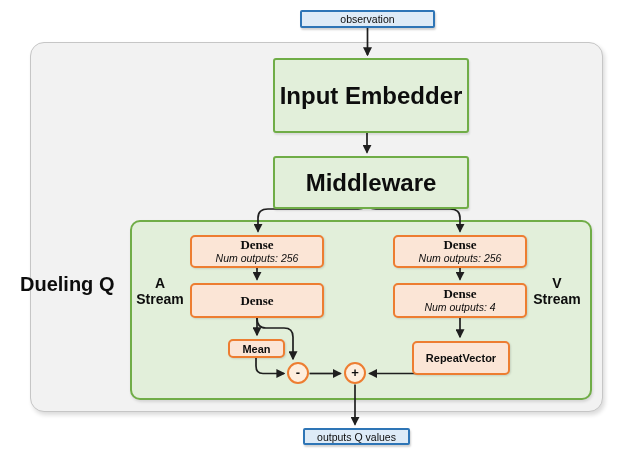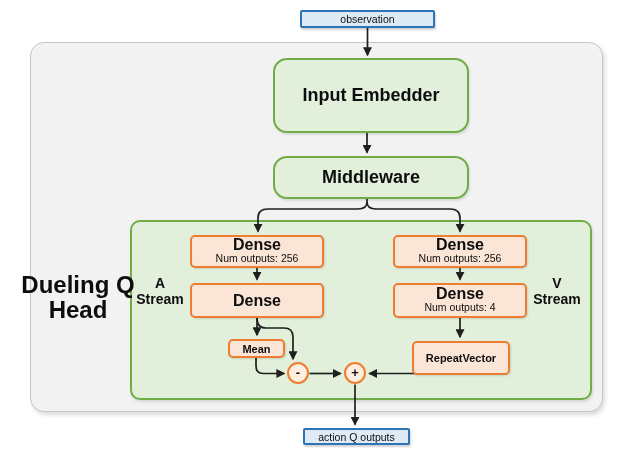"Input Embedder" .green-box { border-radius: 14px -> 3px; font-size: 18px -> 24px }
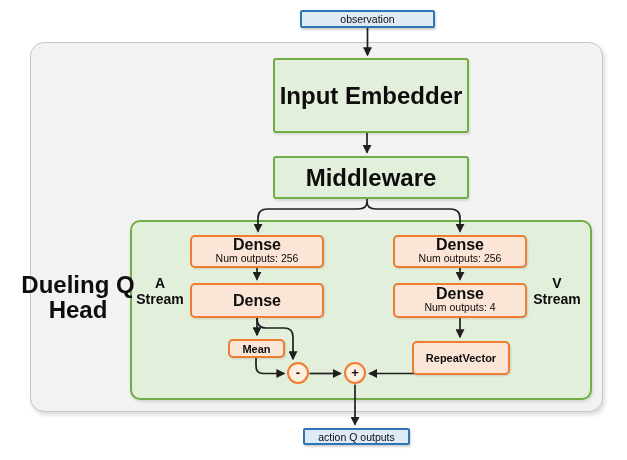"Middleware" div.abs { height: 43px -> 53px }
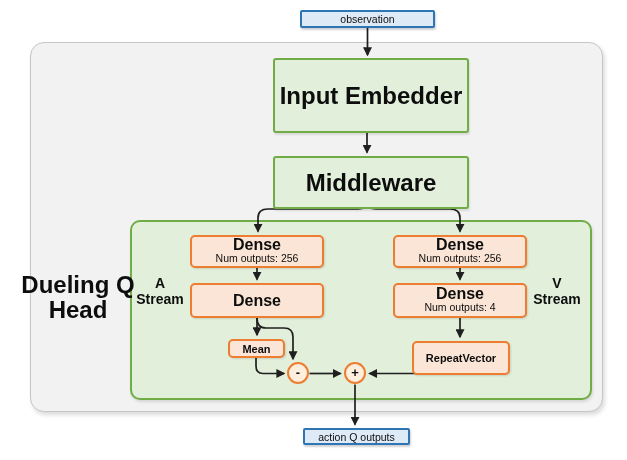"Dense" .dense-title { font-family: none -> Liberation Serif, serif; font-size: 16px -> 13px }
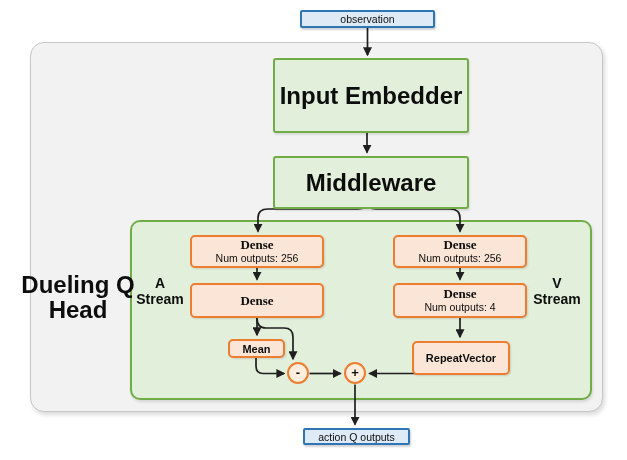"Num outputs: 256" .dense-sub { font-style: none -> italic }
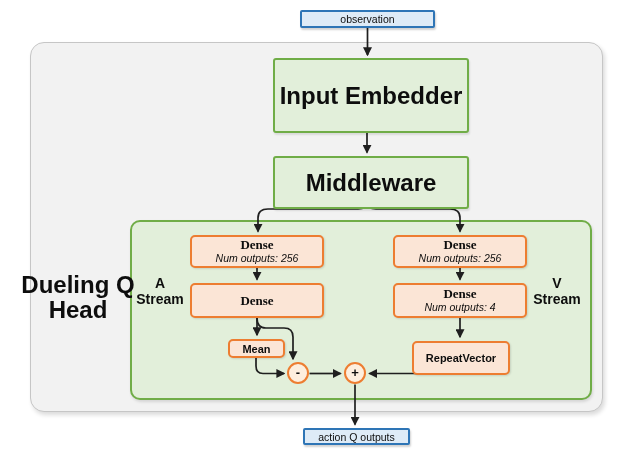"Dueling Q" .big-label { font-size: 24px -> 20px; text-align: center -> none }
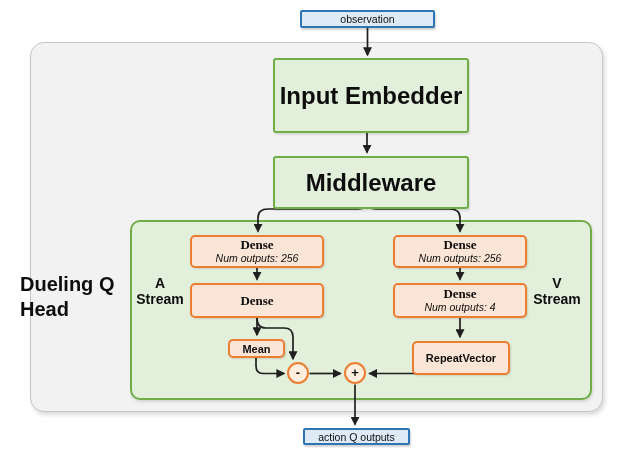"Head" div { html: <div>Head</div> -> none }
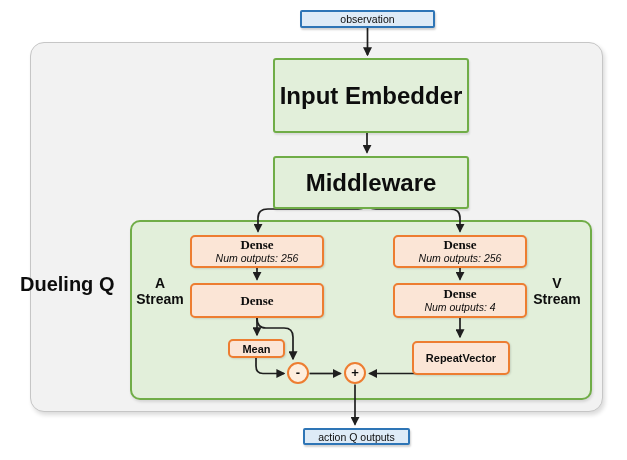"action Q outputs" span { text: action Q outputs -> outputs Q values }
